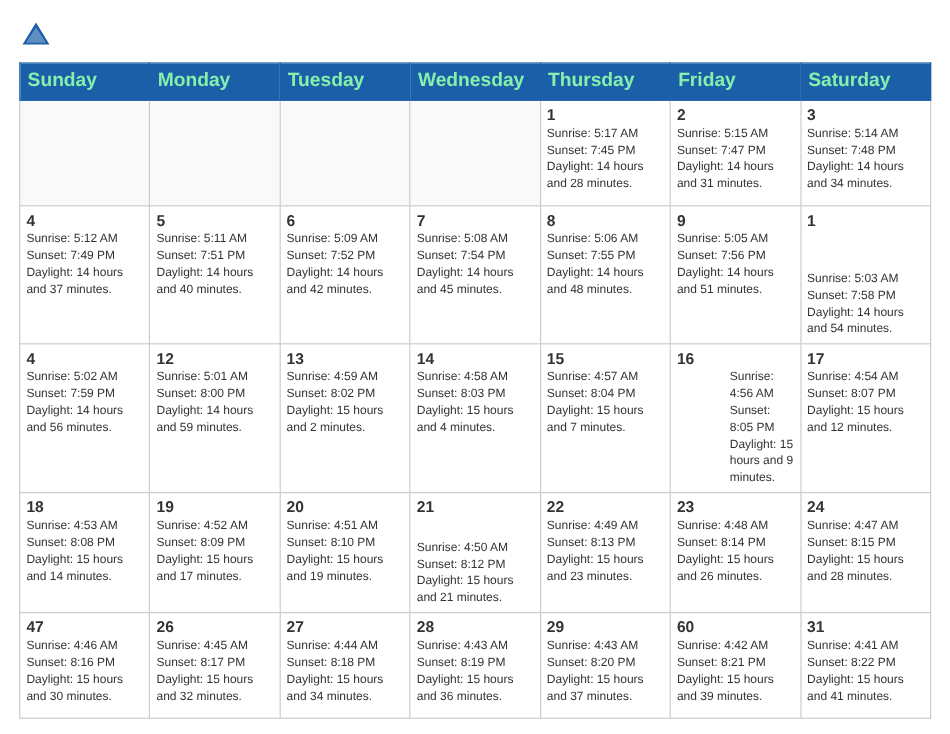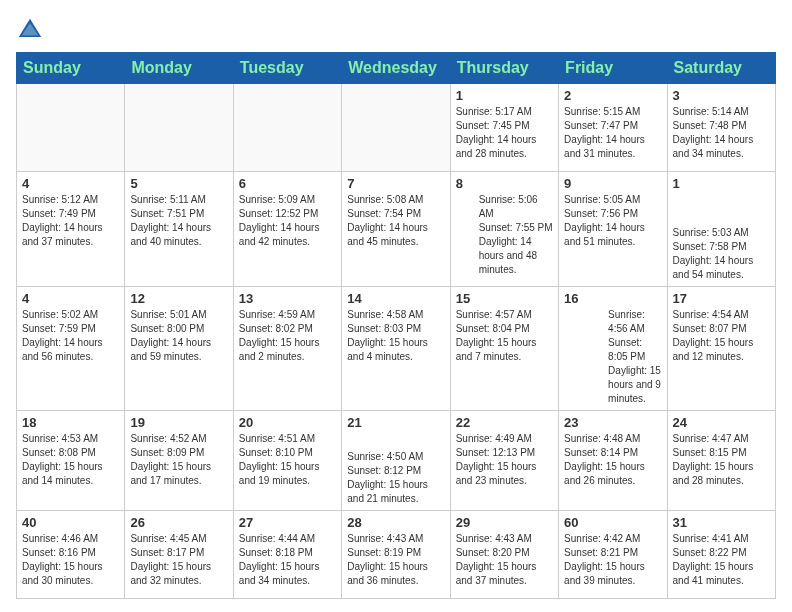"Sunrise: 5:09 AM" div.day-info { text: 12:52 -> 7:52 }
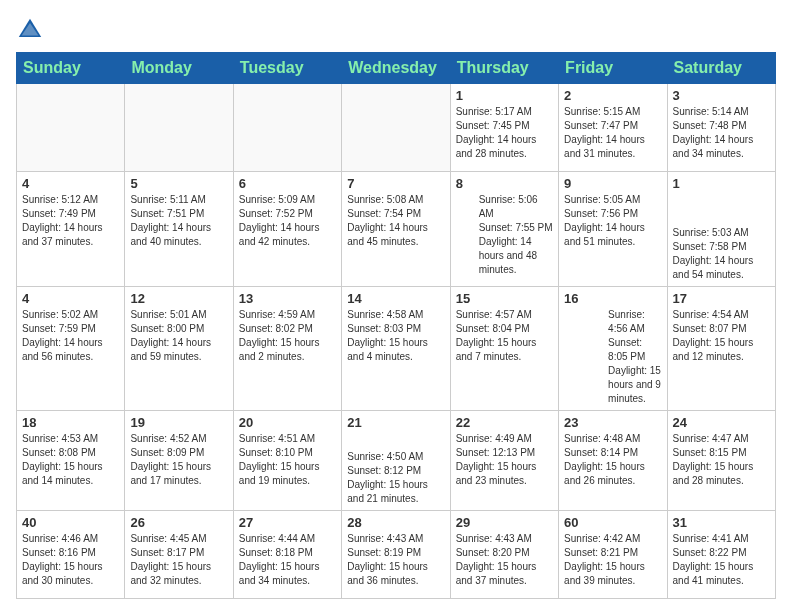"Sunrise: 5:06 AM" div.day-info { margin-left: 23px -> none }
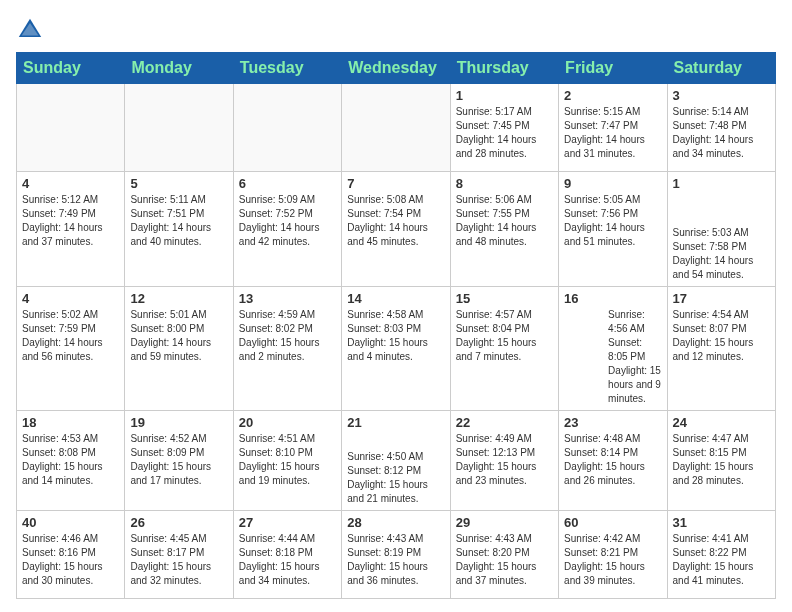"Sunrise: 4:49 AM" div.day-info { text: 12:13 -> 8:13 }
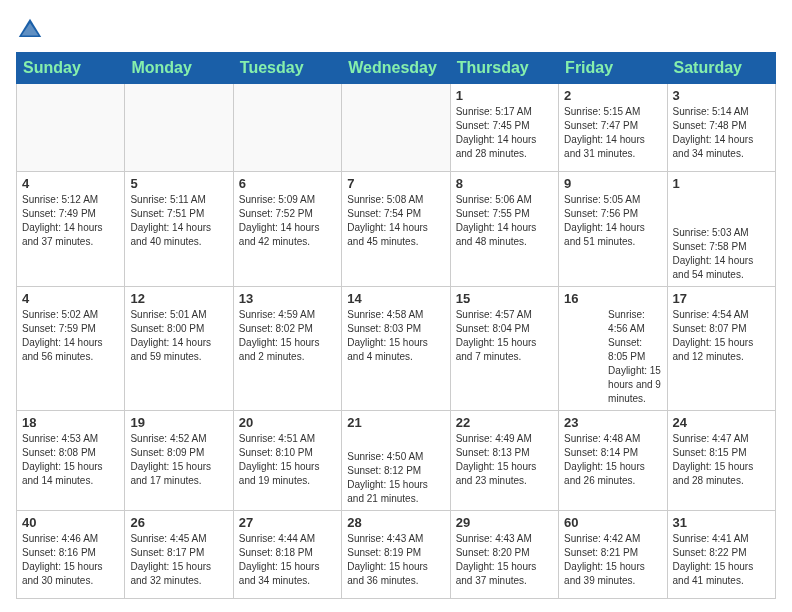"40" span.day-number { text: 40 -> 47 }
